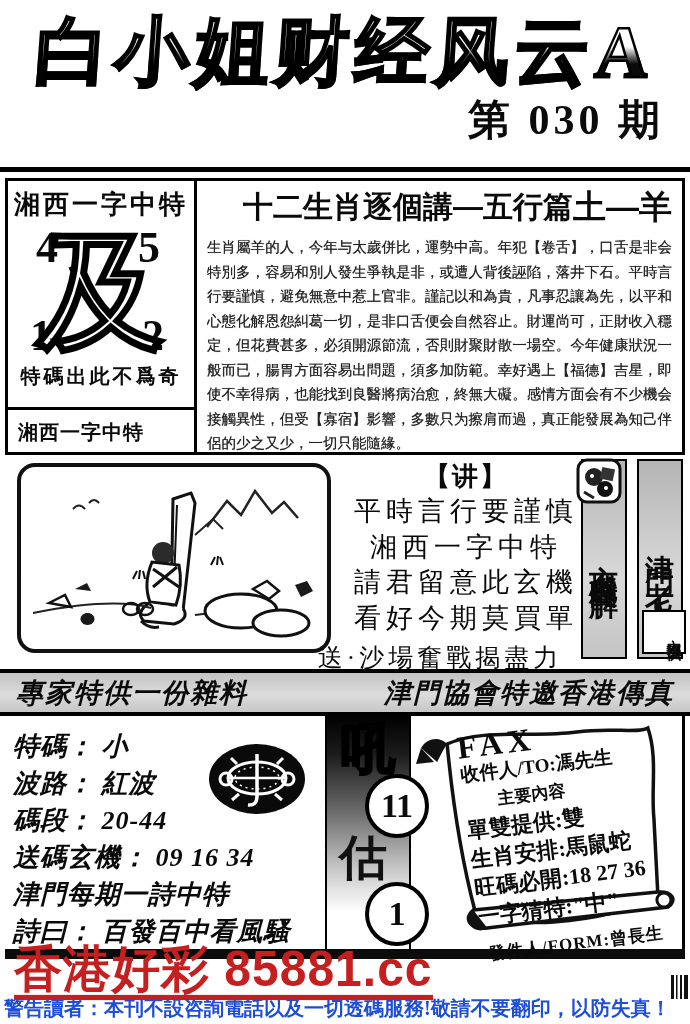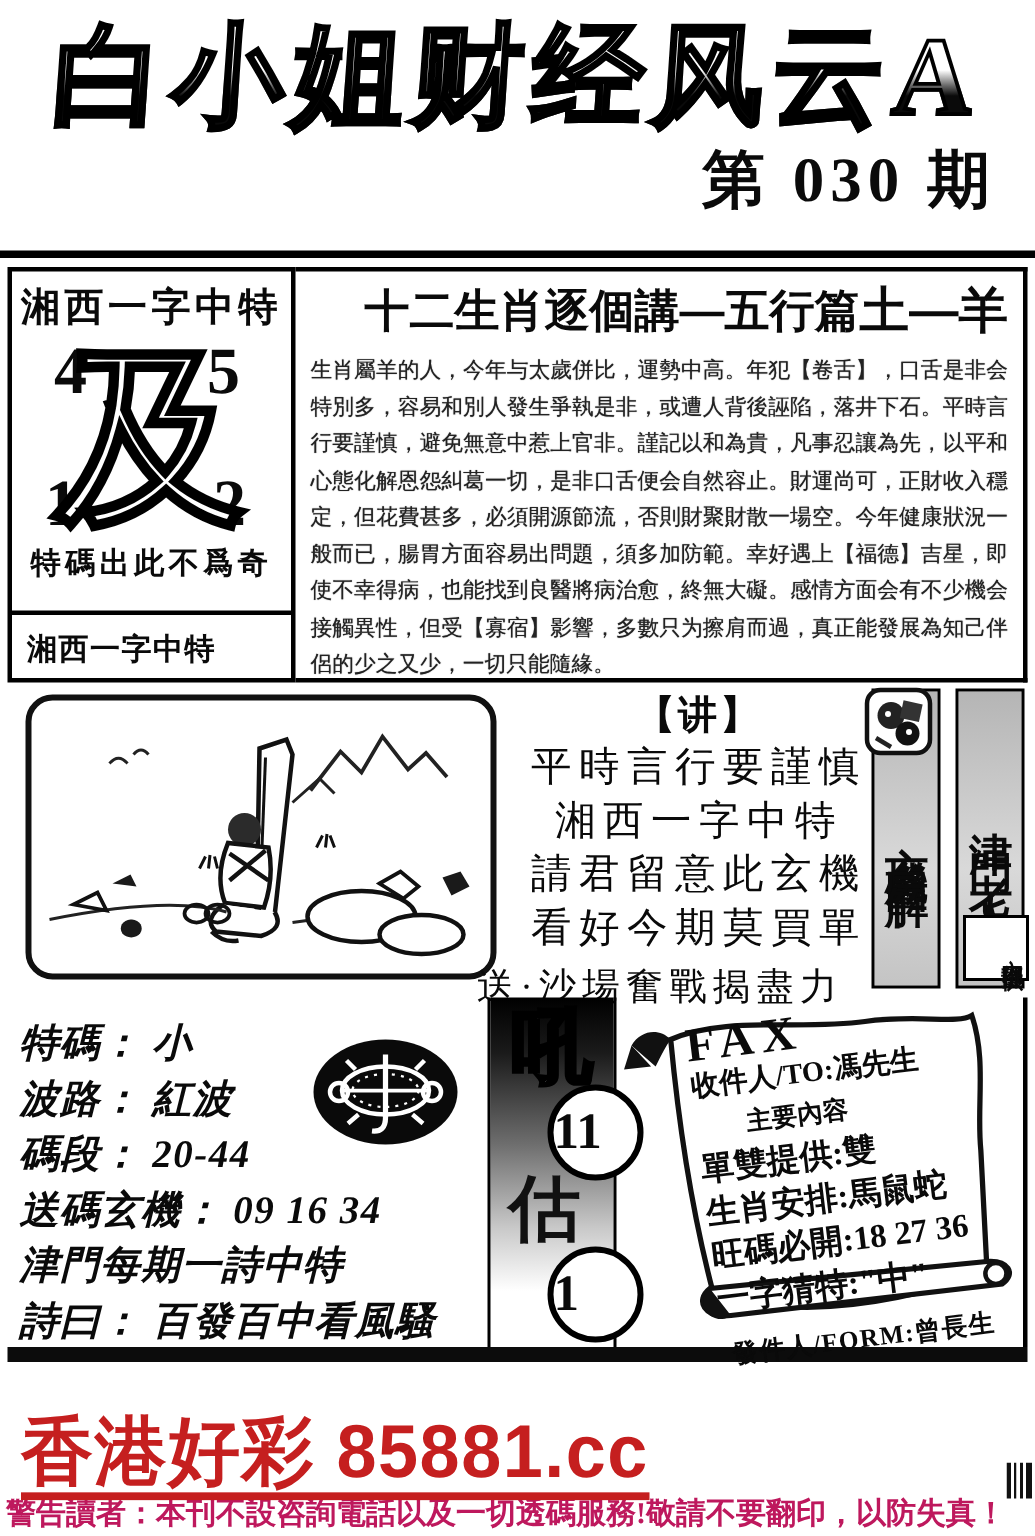"專家特供一份雜料" div.banner { html: none -> <div> <span>專家特供一份雜料</span> <span>津門協會特邀香港傳真</span> </div> }
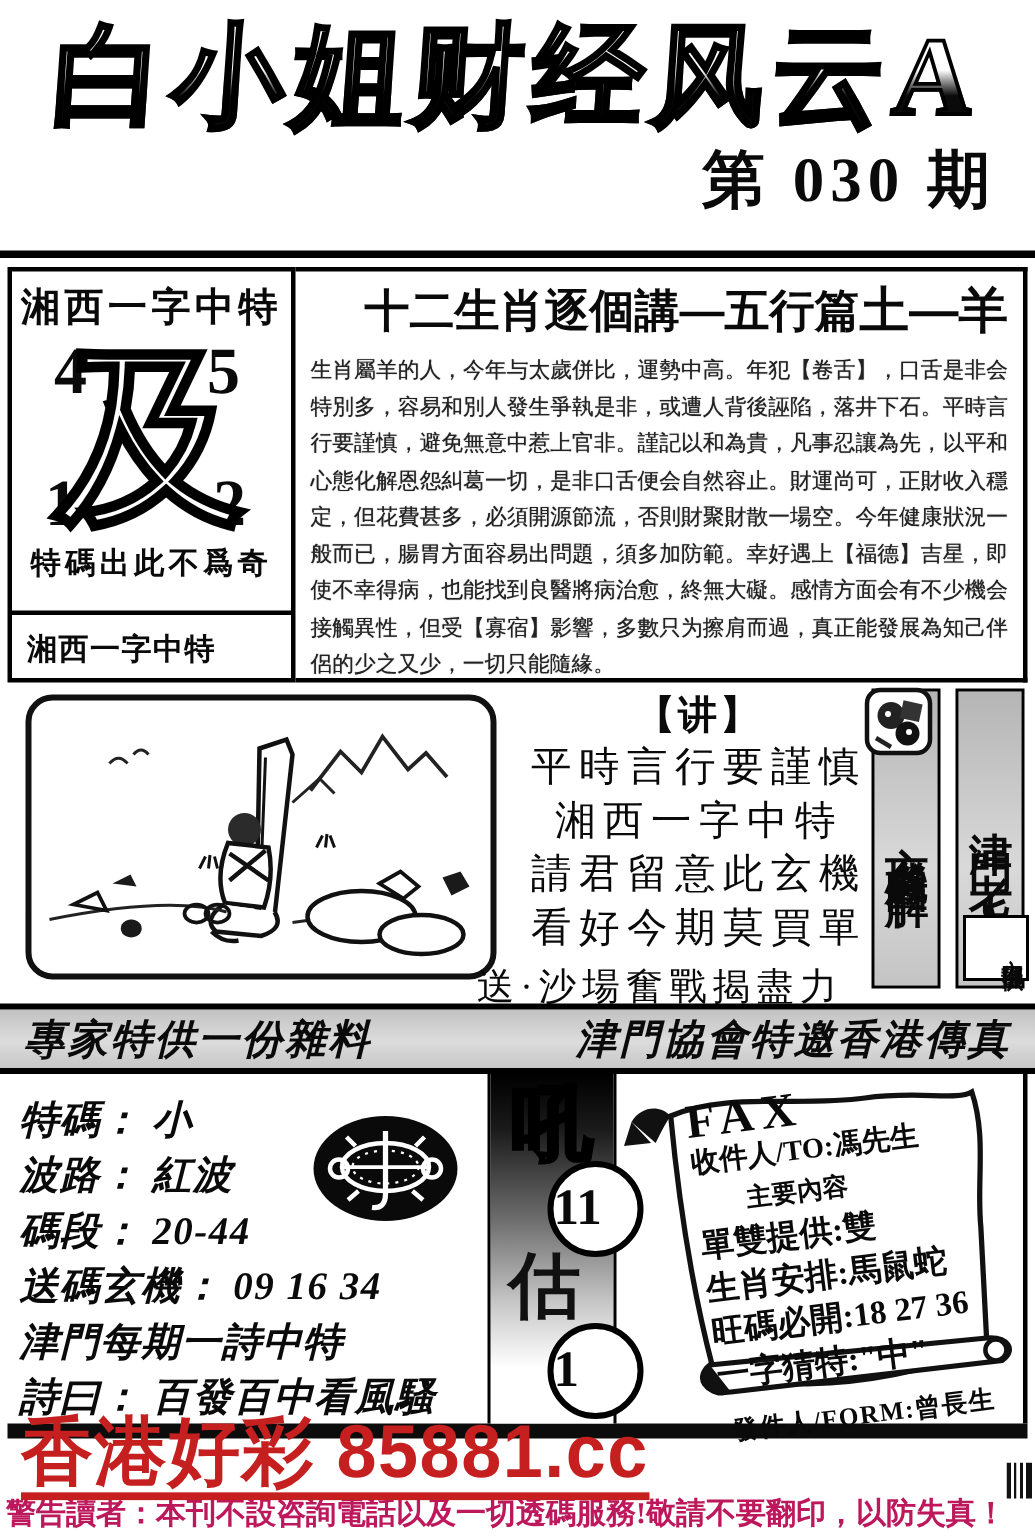"11" .circle { text-align: left -> center }
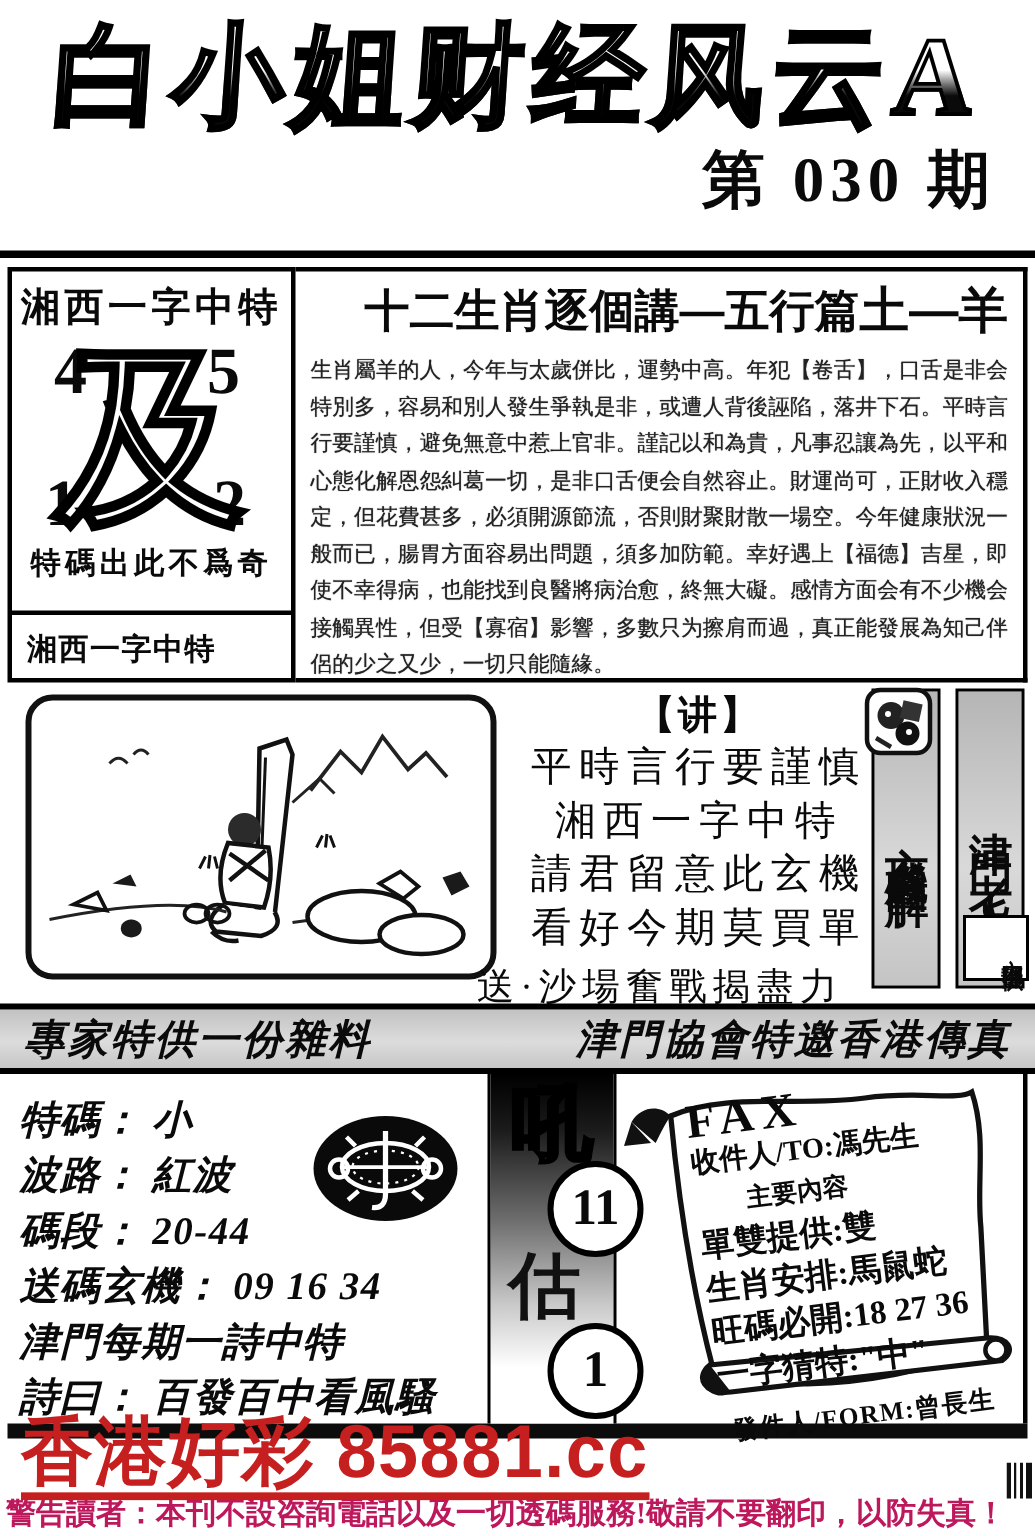"警告讀者：本刊不設咨詢電話以及一切透碼服務!敬請不要翻印，以防失真！" .warning { color: #be185d -> #1d4ed8 }
